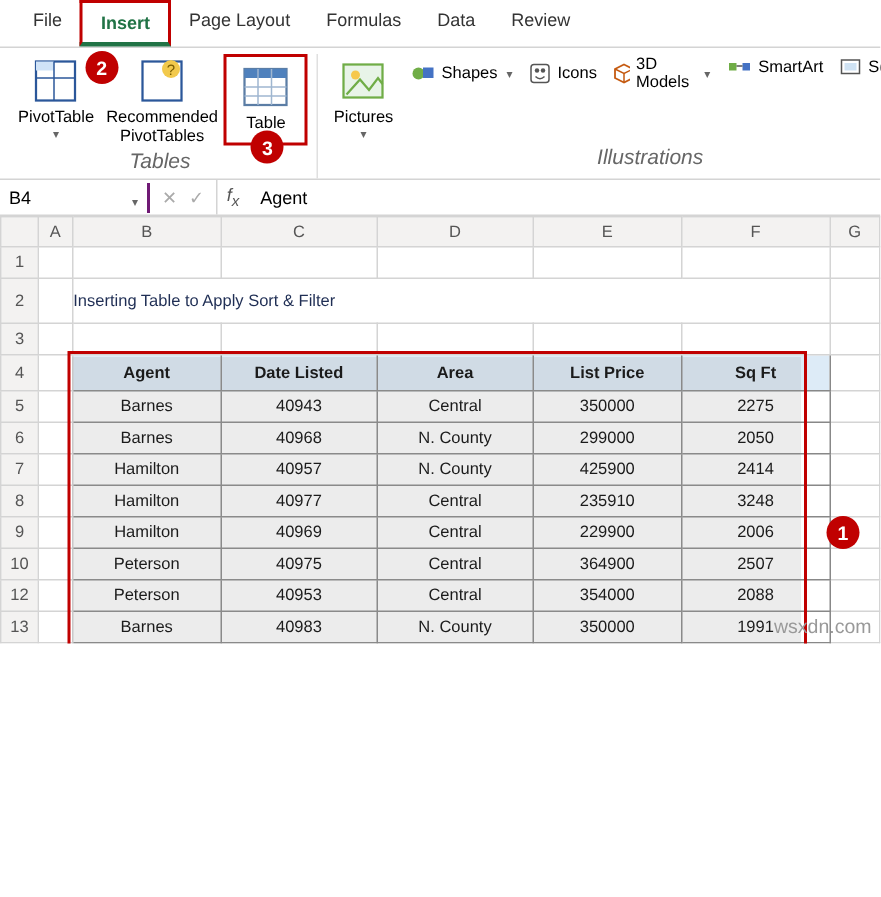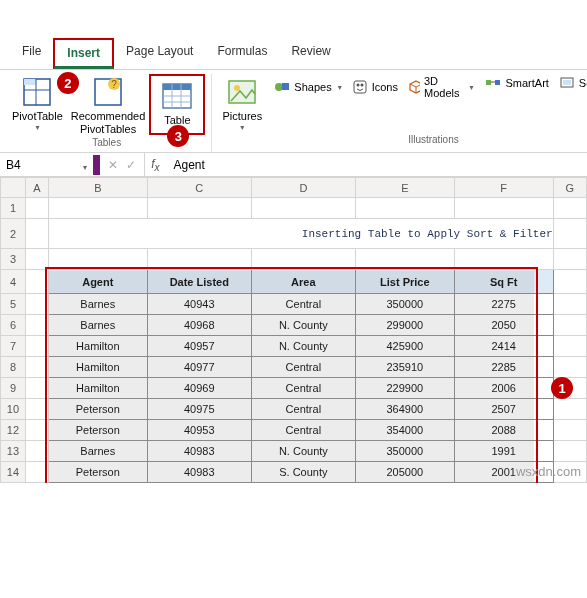"File" .tabs { margin-top: 38px -> none }
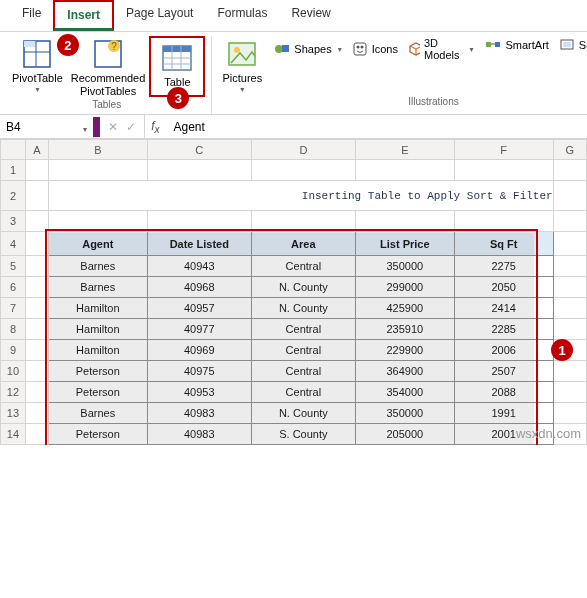"Data" div.tab { html: none -> <div>Data</div> }
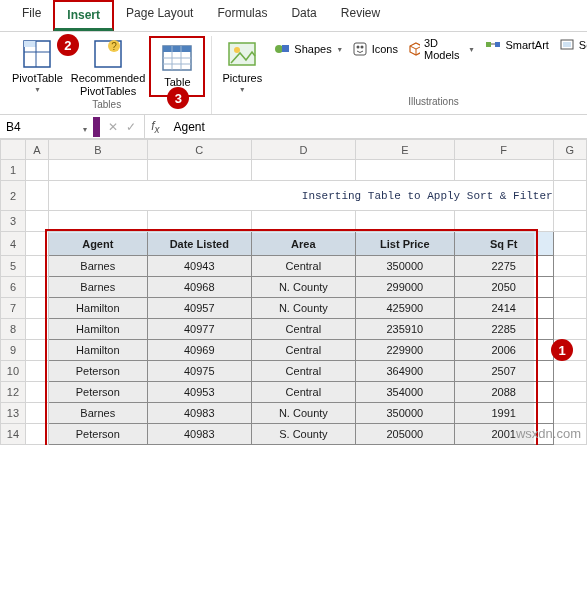"Tables" .group-label { font-size: 10px -> 14px; font-style: none -> italic }
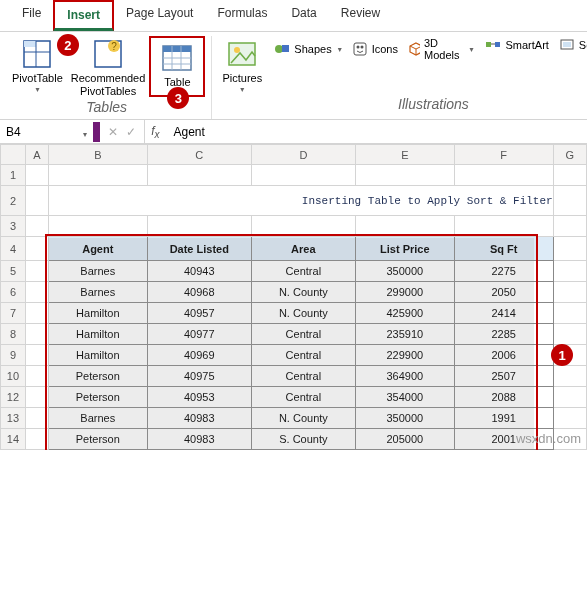"B4" .namebox { border-right: 7px solid #701a75 -> 2px solid #701a75 }
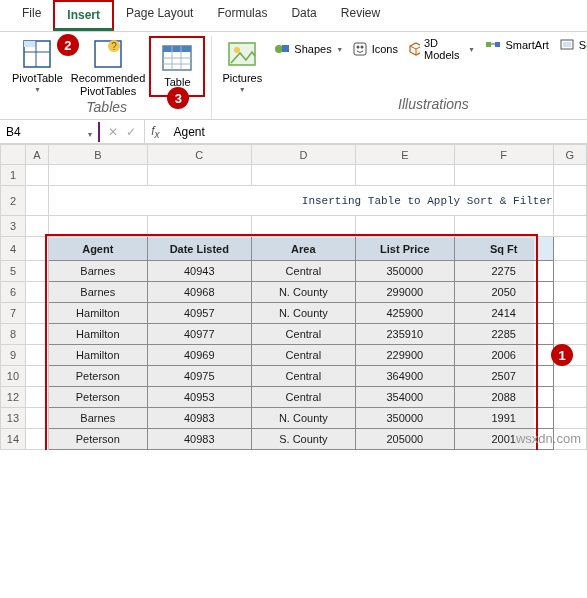"Inserting Table to Apply Sort" .title-cell { font-family: Liberation Mono, monospace -> none; text-align: right -> left }
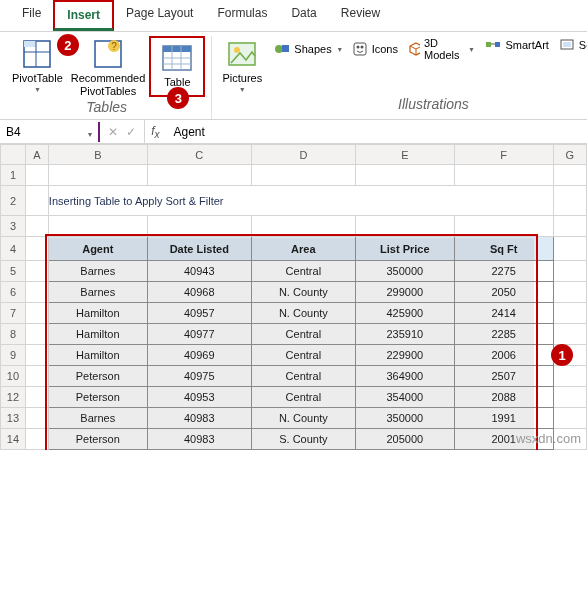"2285" td.data-cell { text: 2285 -> 3248 }
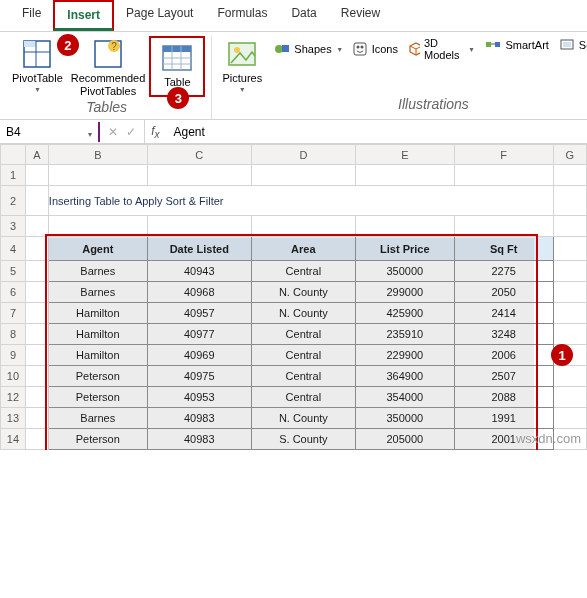"14" tr { html: <tr> <th>14</th> <td></td> <td>Peterson</td> <td>40983</td> <td>S. County</td> <td>205000</td> <td>2001</td> <td></td> </tr> -> none }
